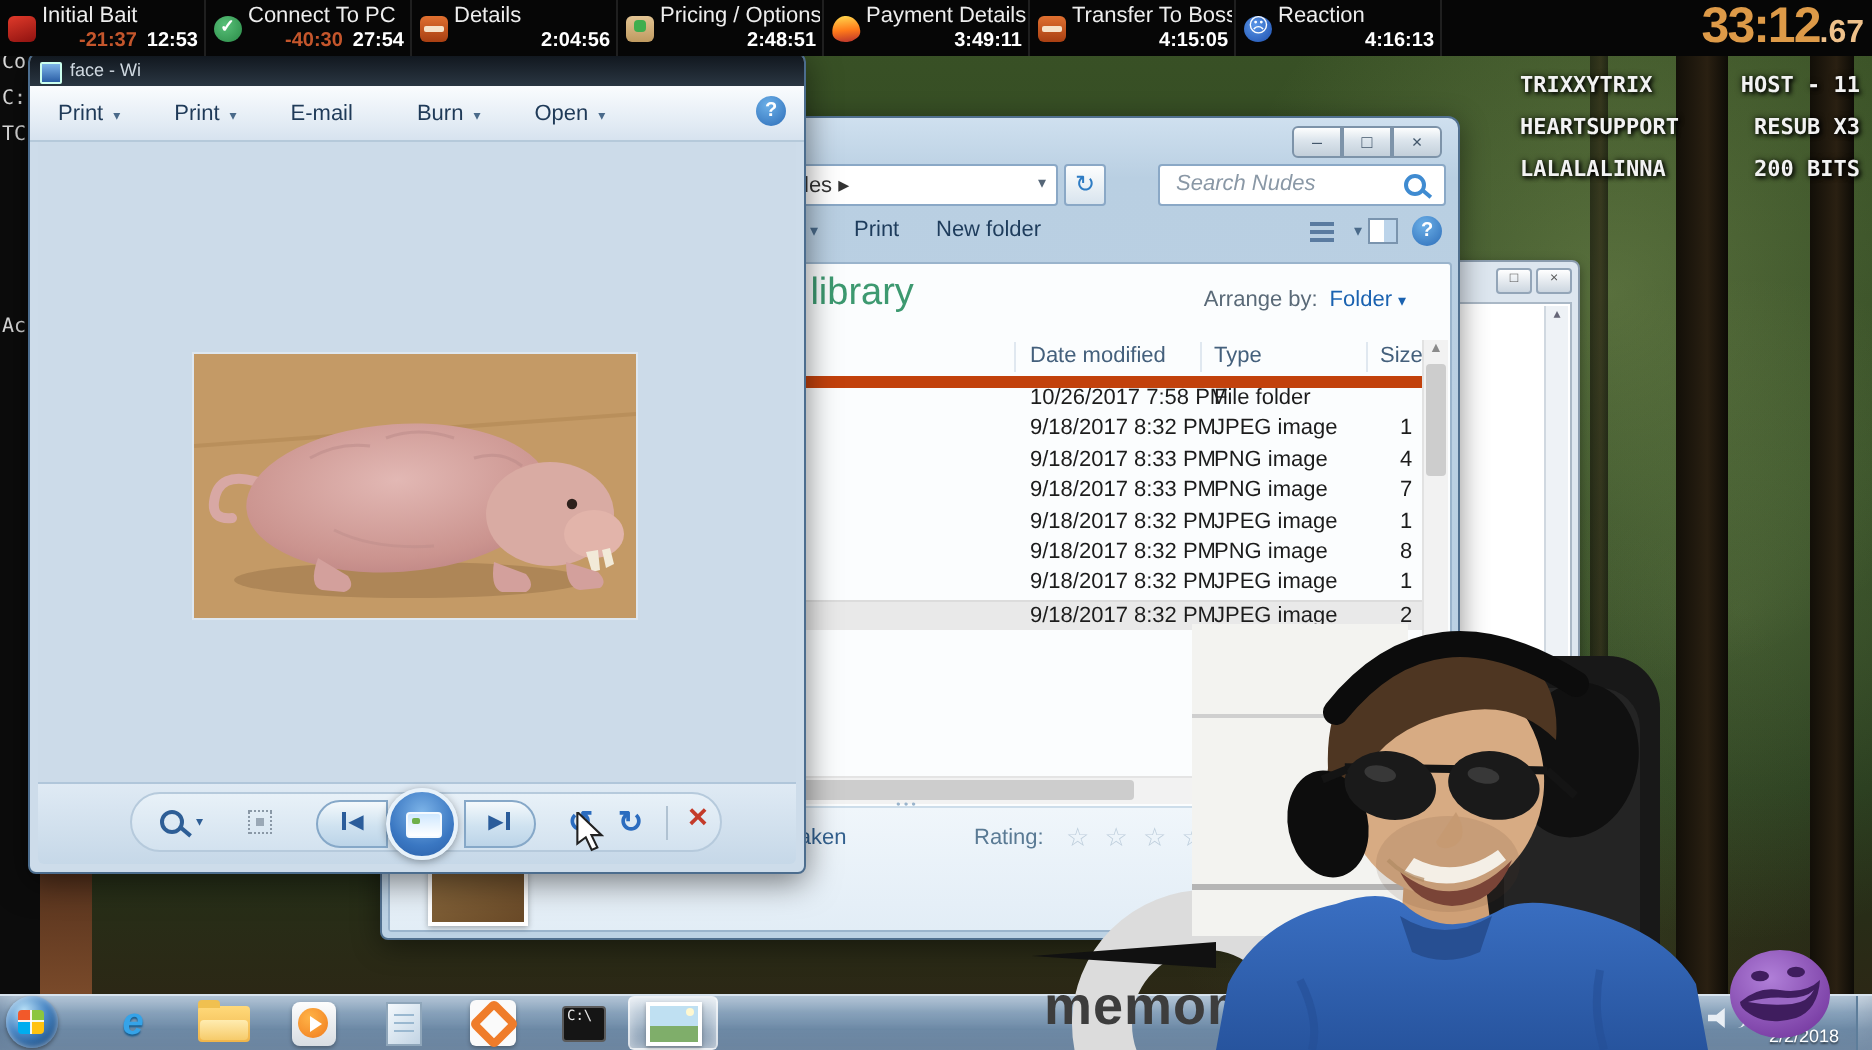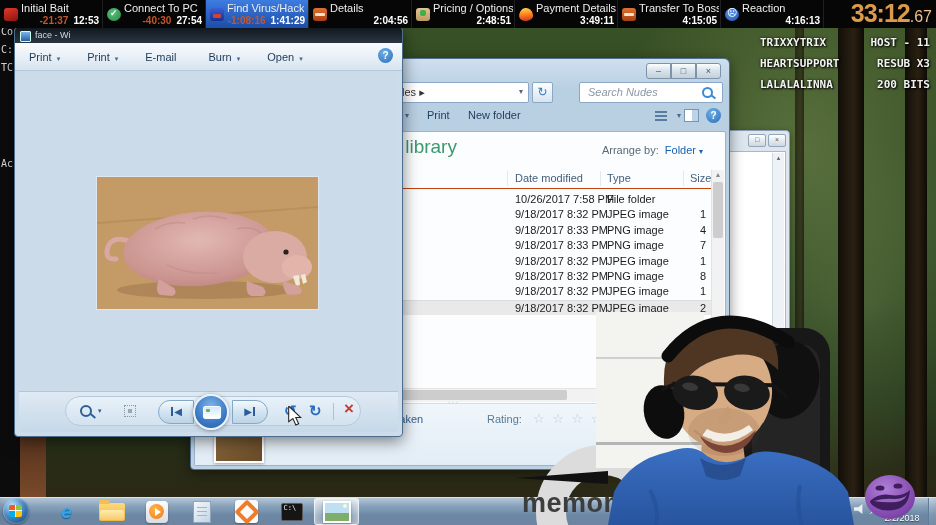"Find Virus/Hack" div.split { html: <div> <span></span> <span>Find Virus/Hack</span> <span> <span>-1:08:16</span><span>1:41:29</span> </span> </div> -> none }
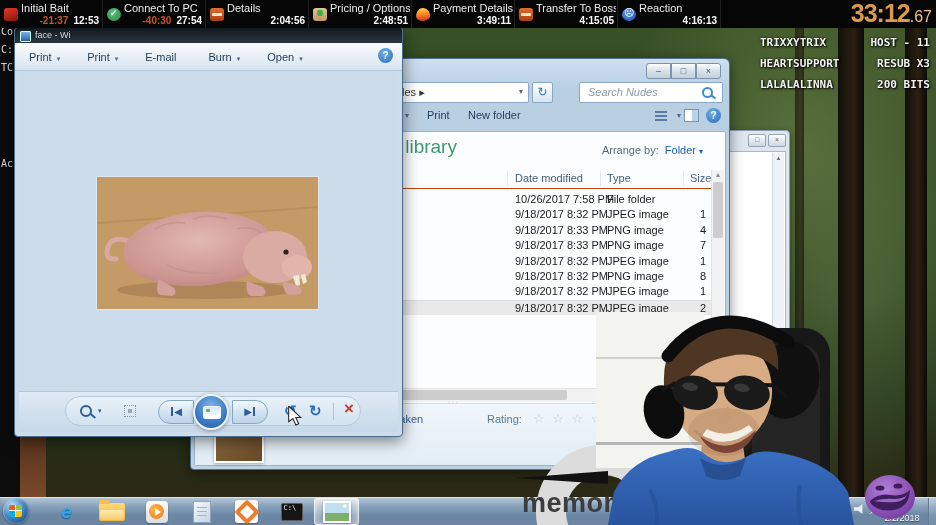".67" .timer-frac { font-weight: normal -> bold }
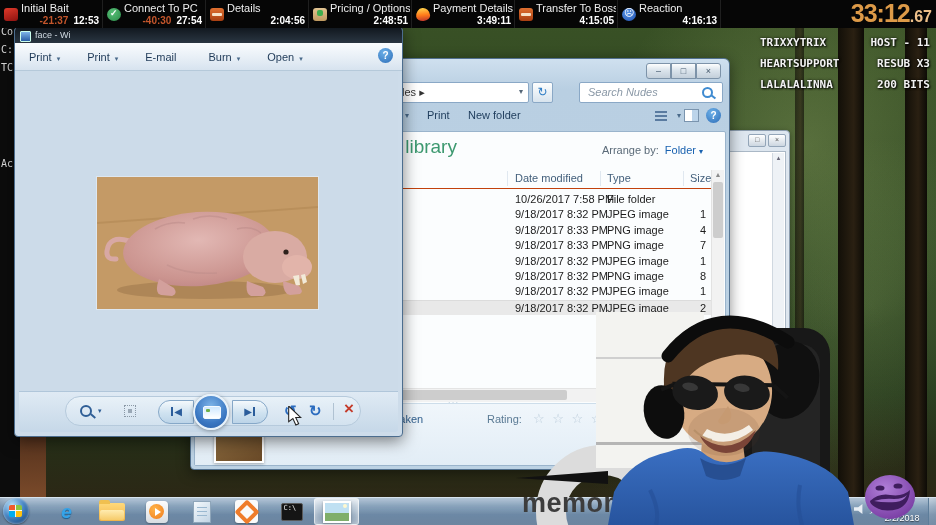"Date modified" .cols { border-bottom: 1px solid #c2410c -> 6px solid #c2410c }
